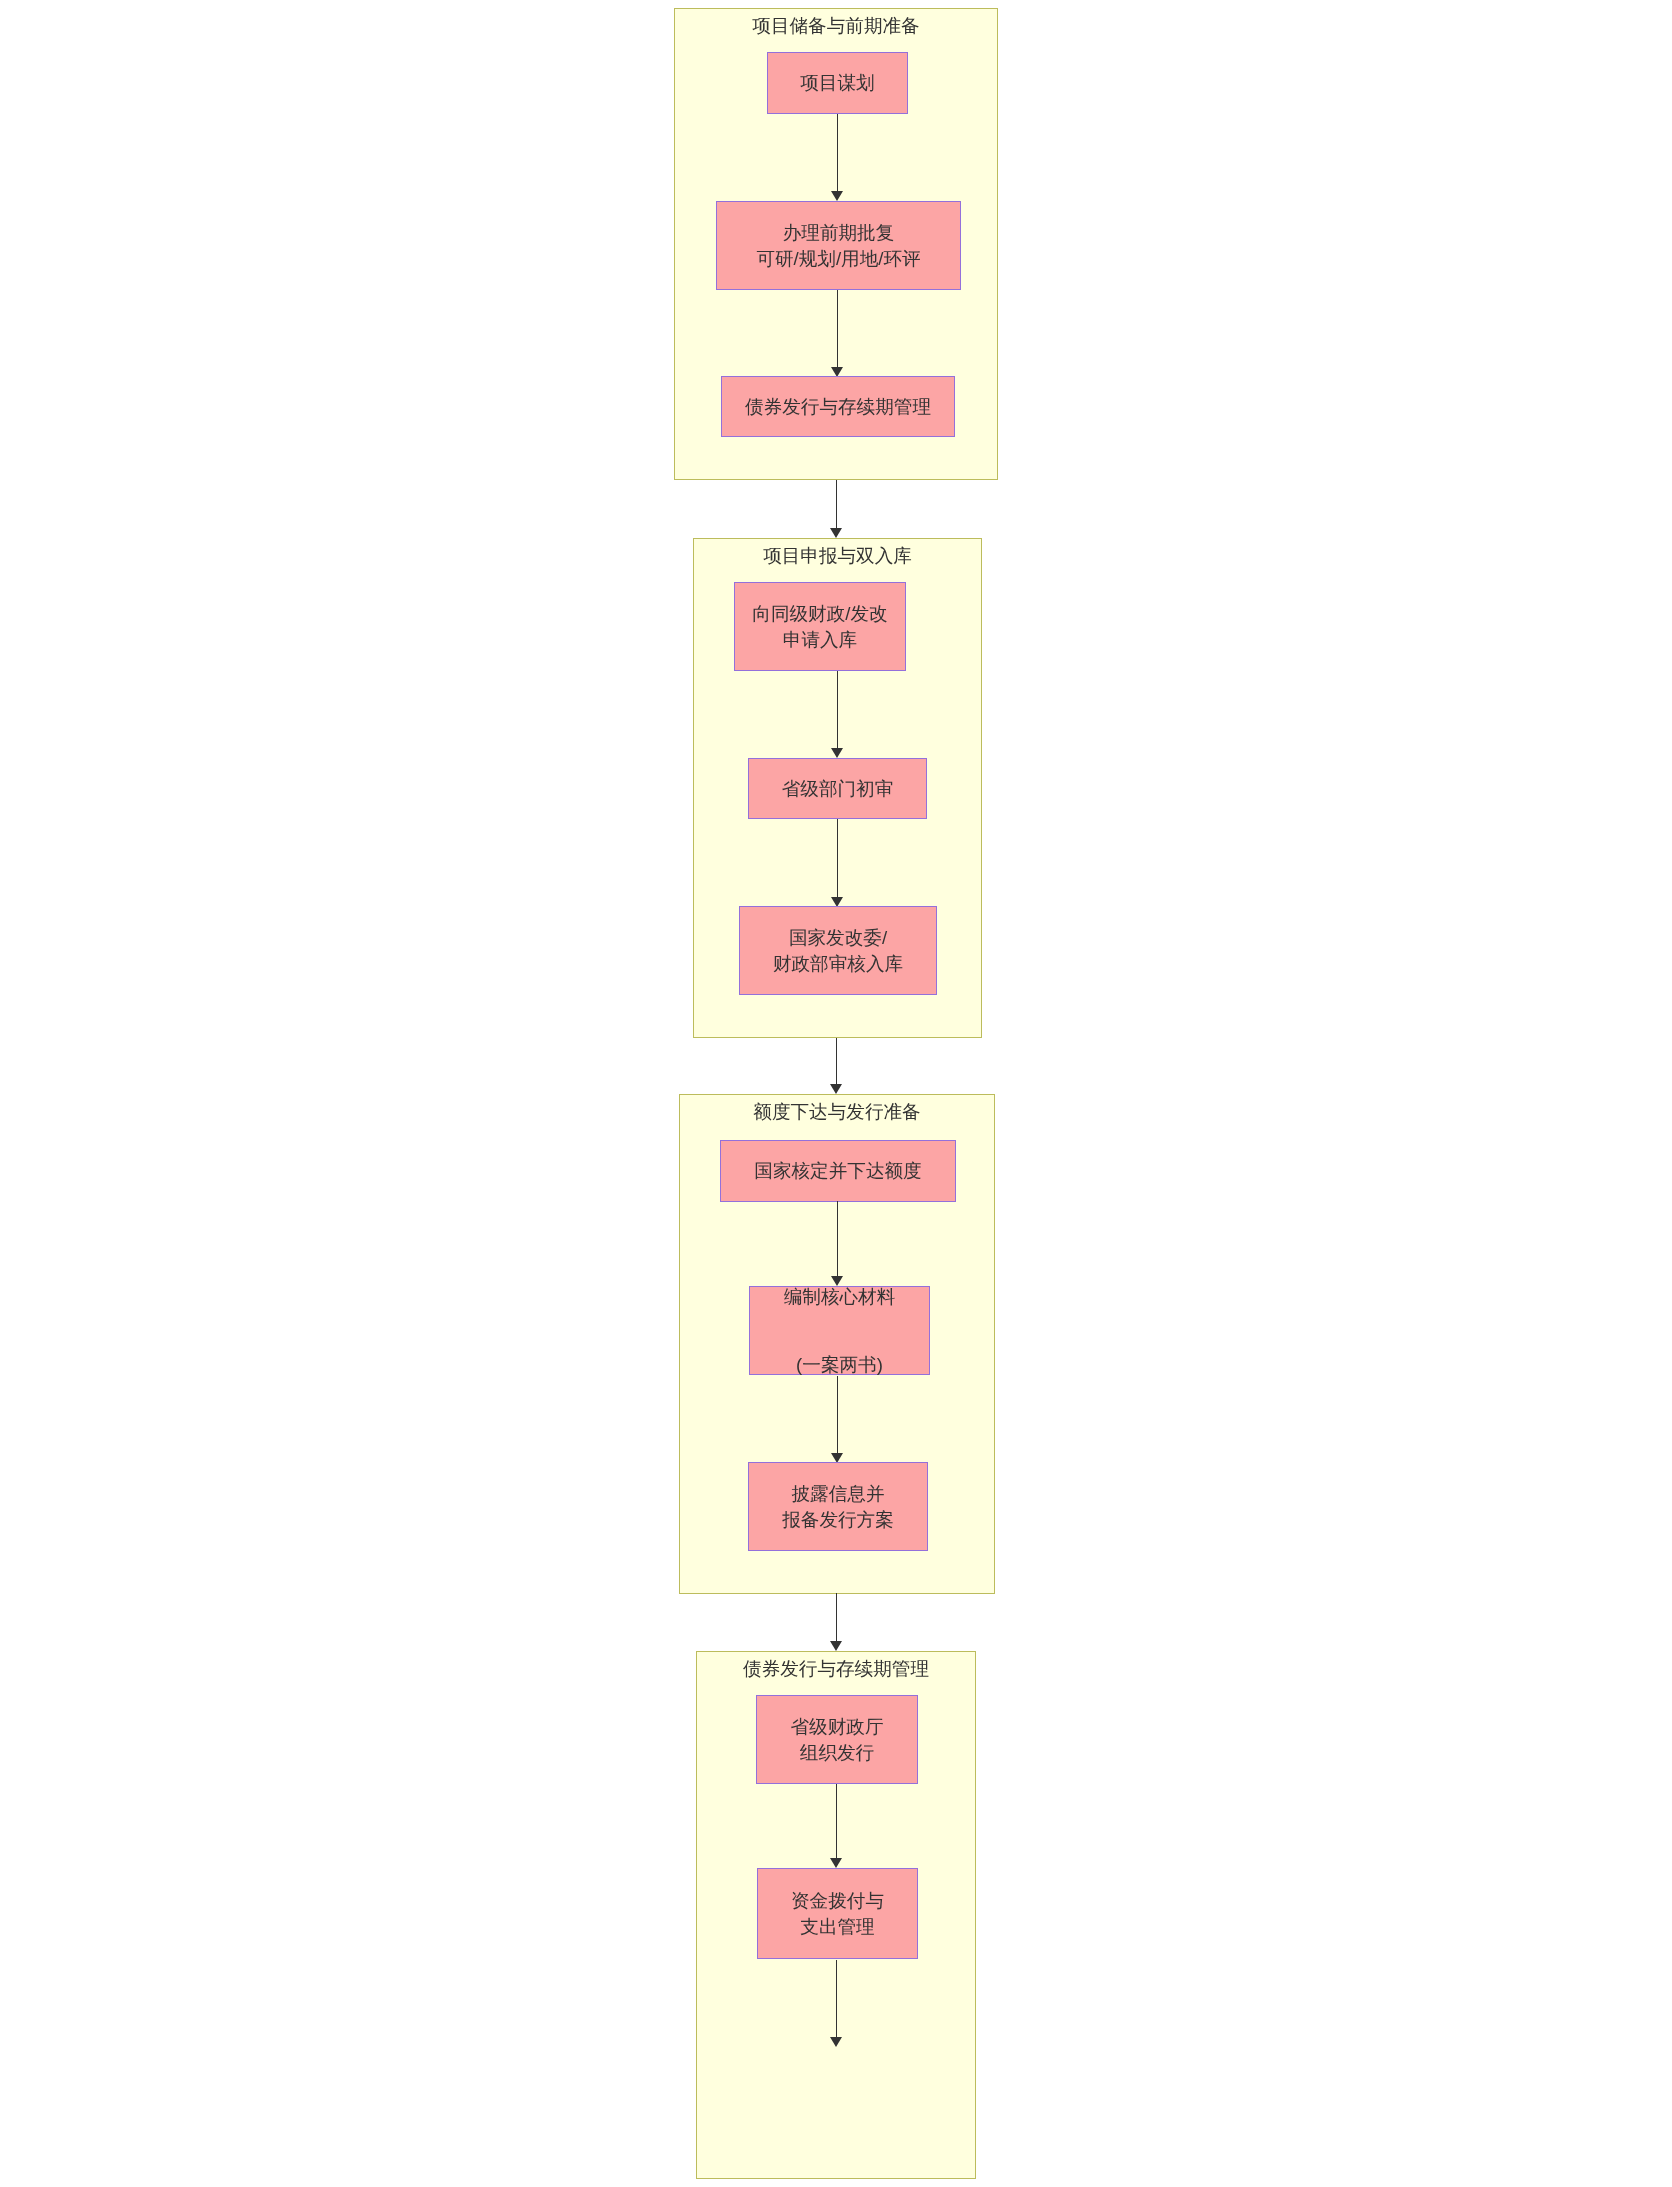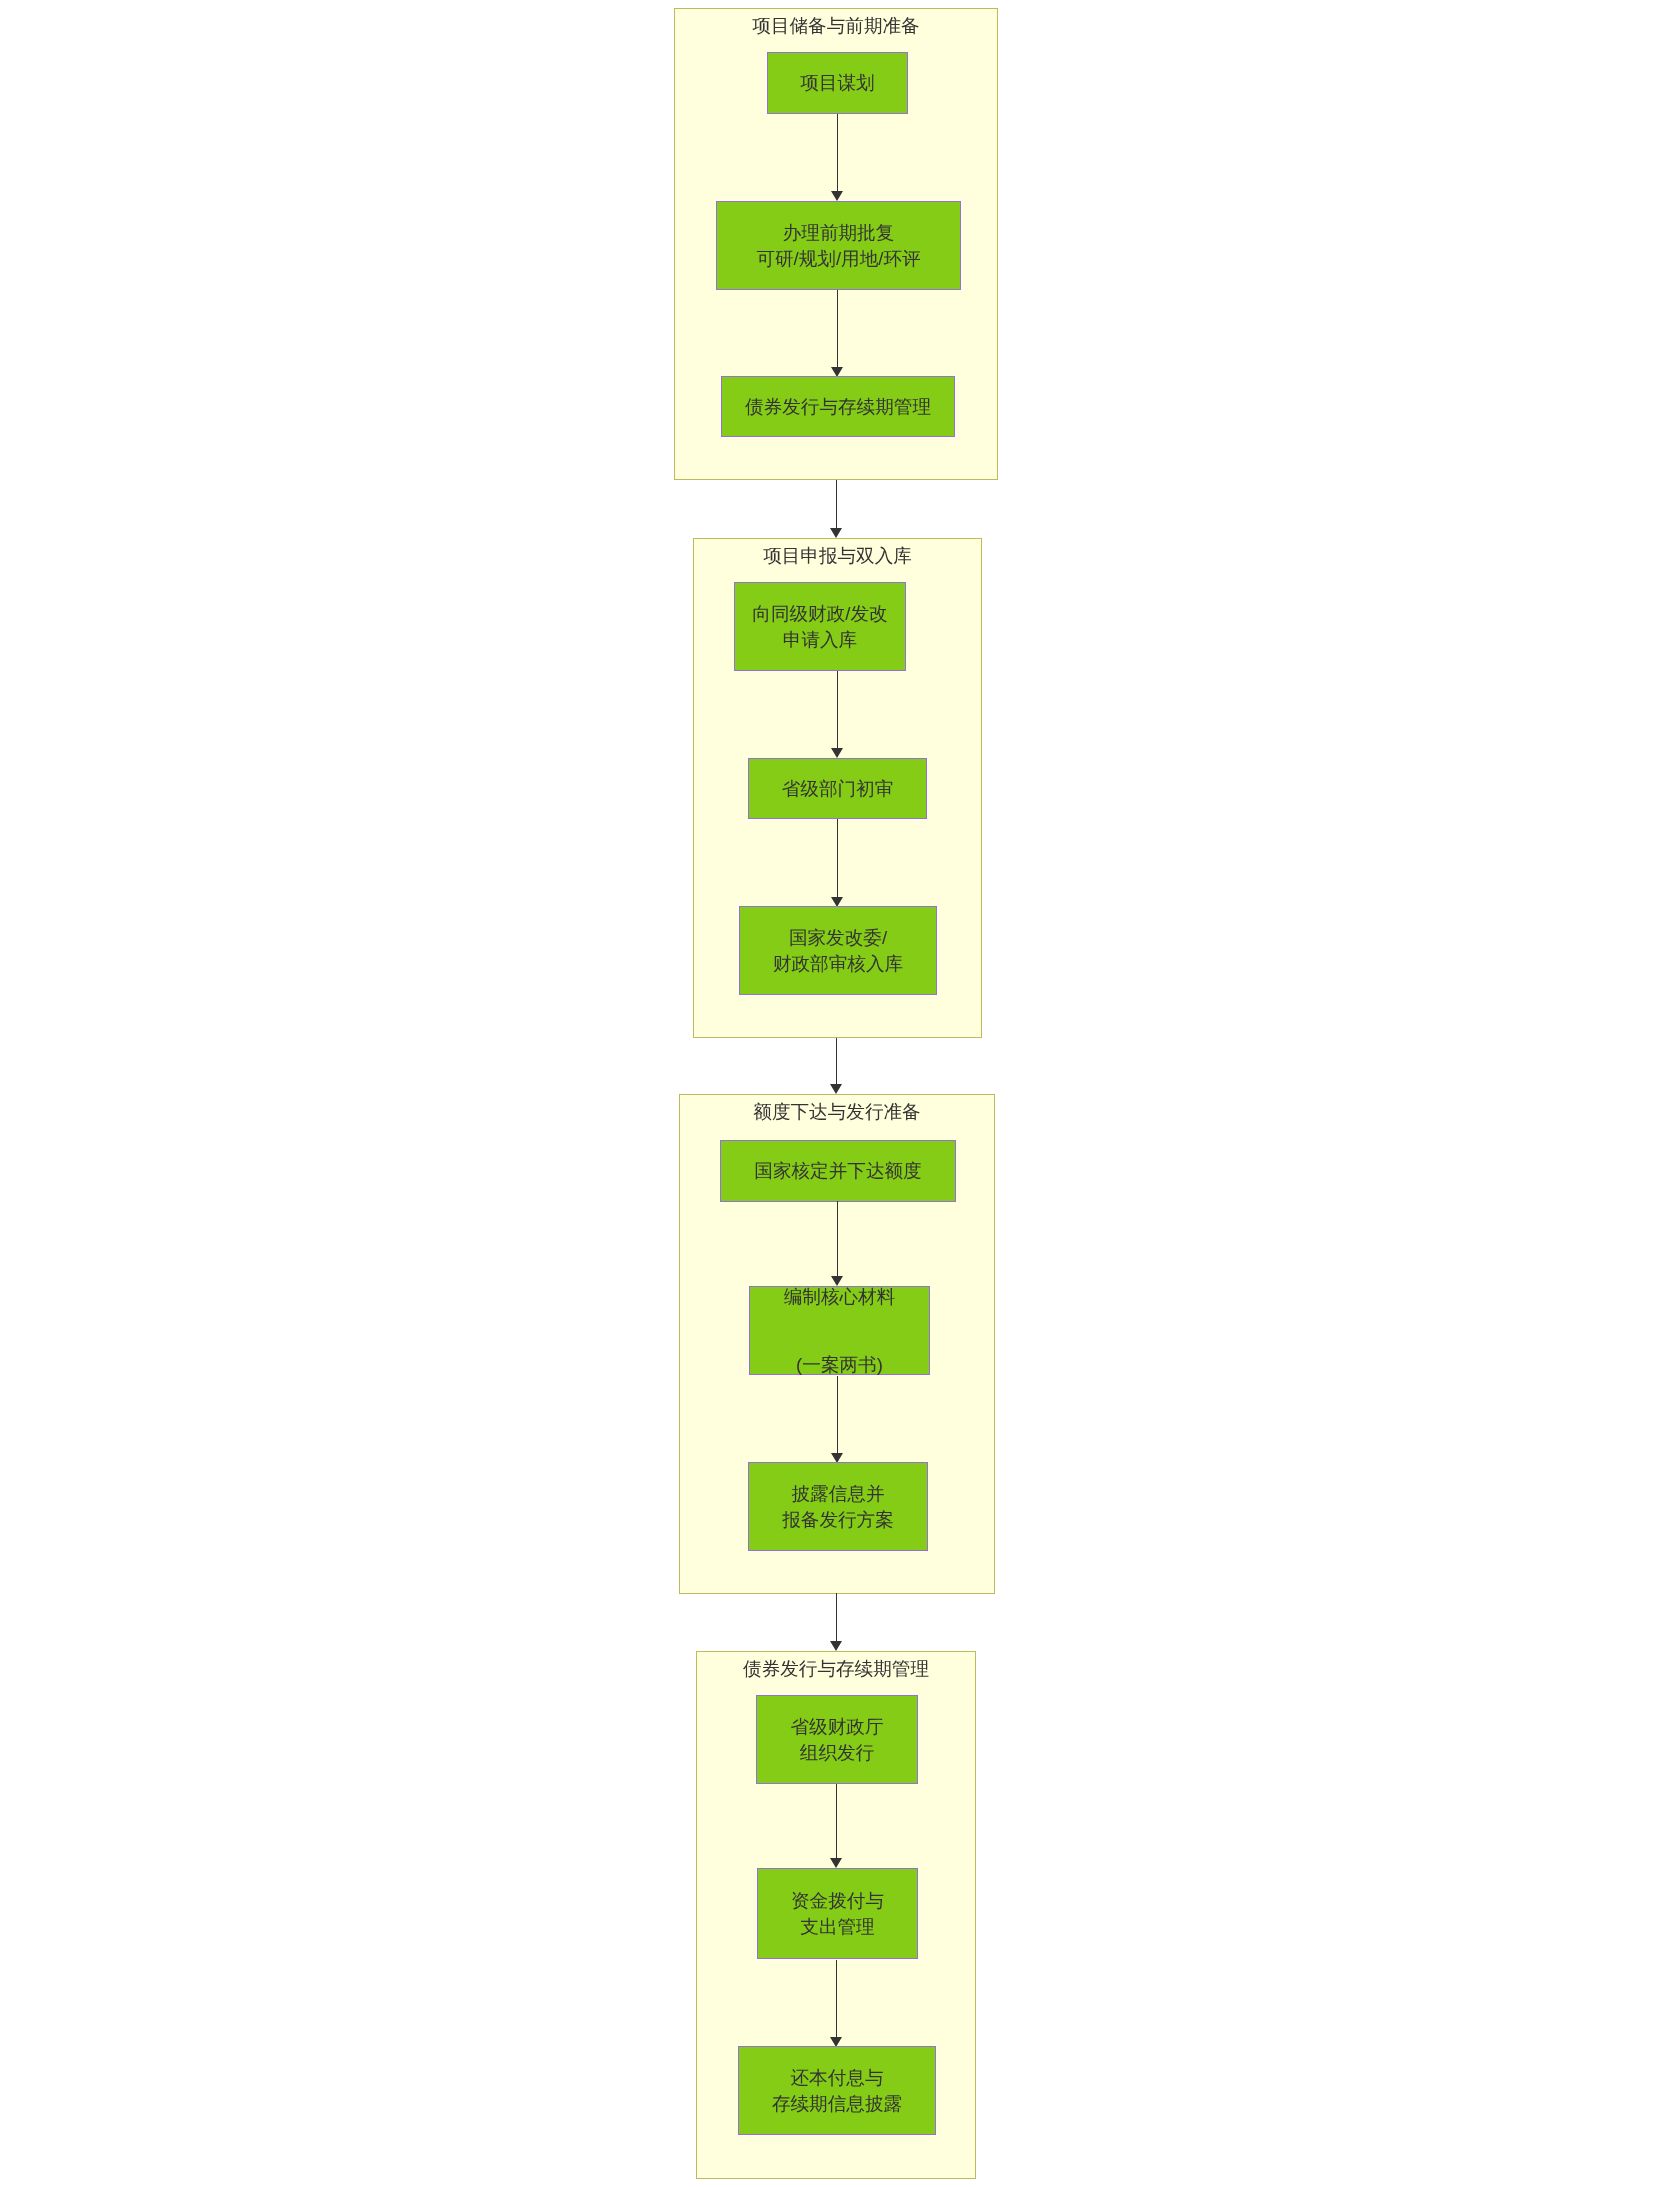"项目谋划" .node { background: #84cc16 -> #fca5a5 }
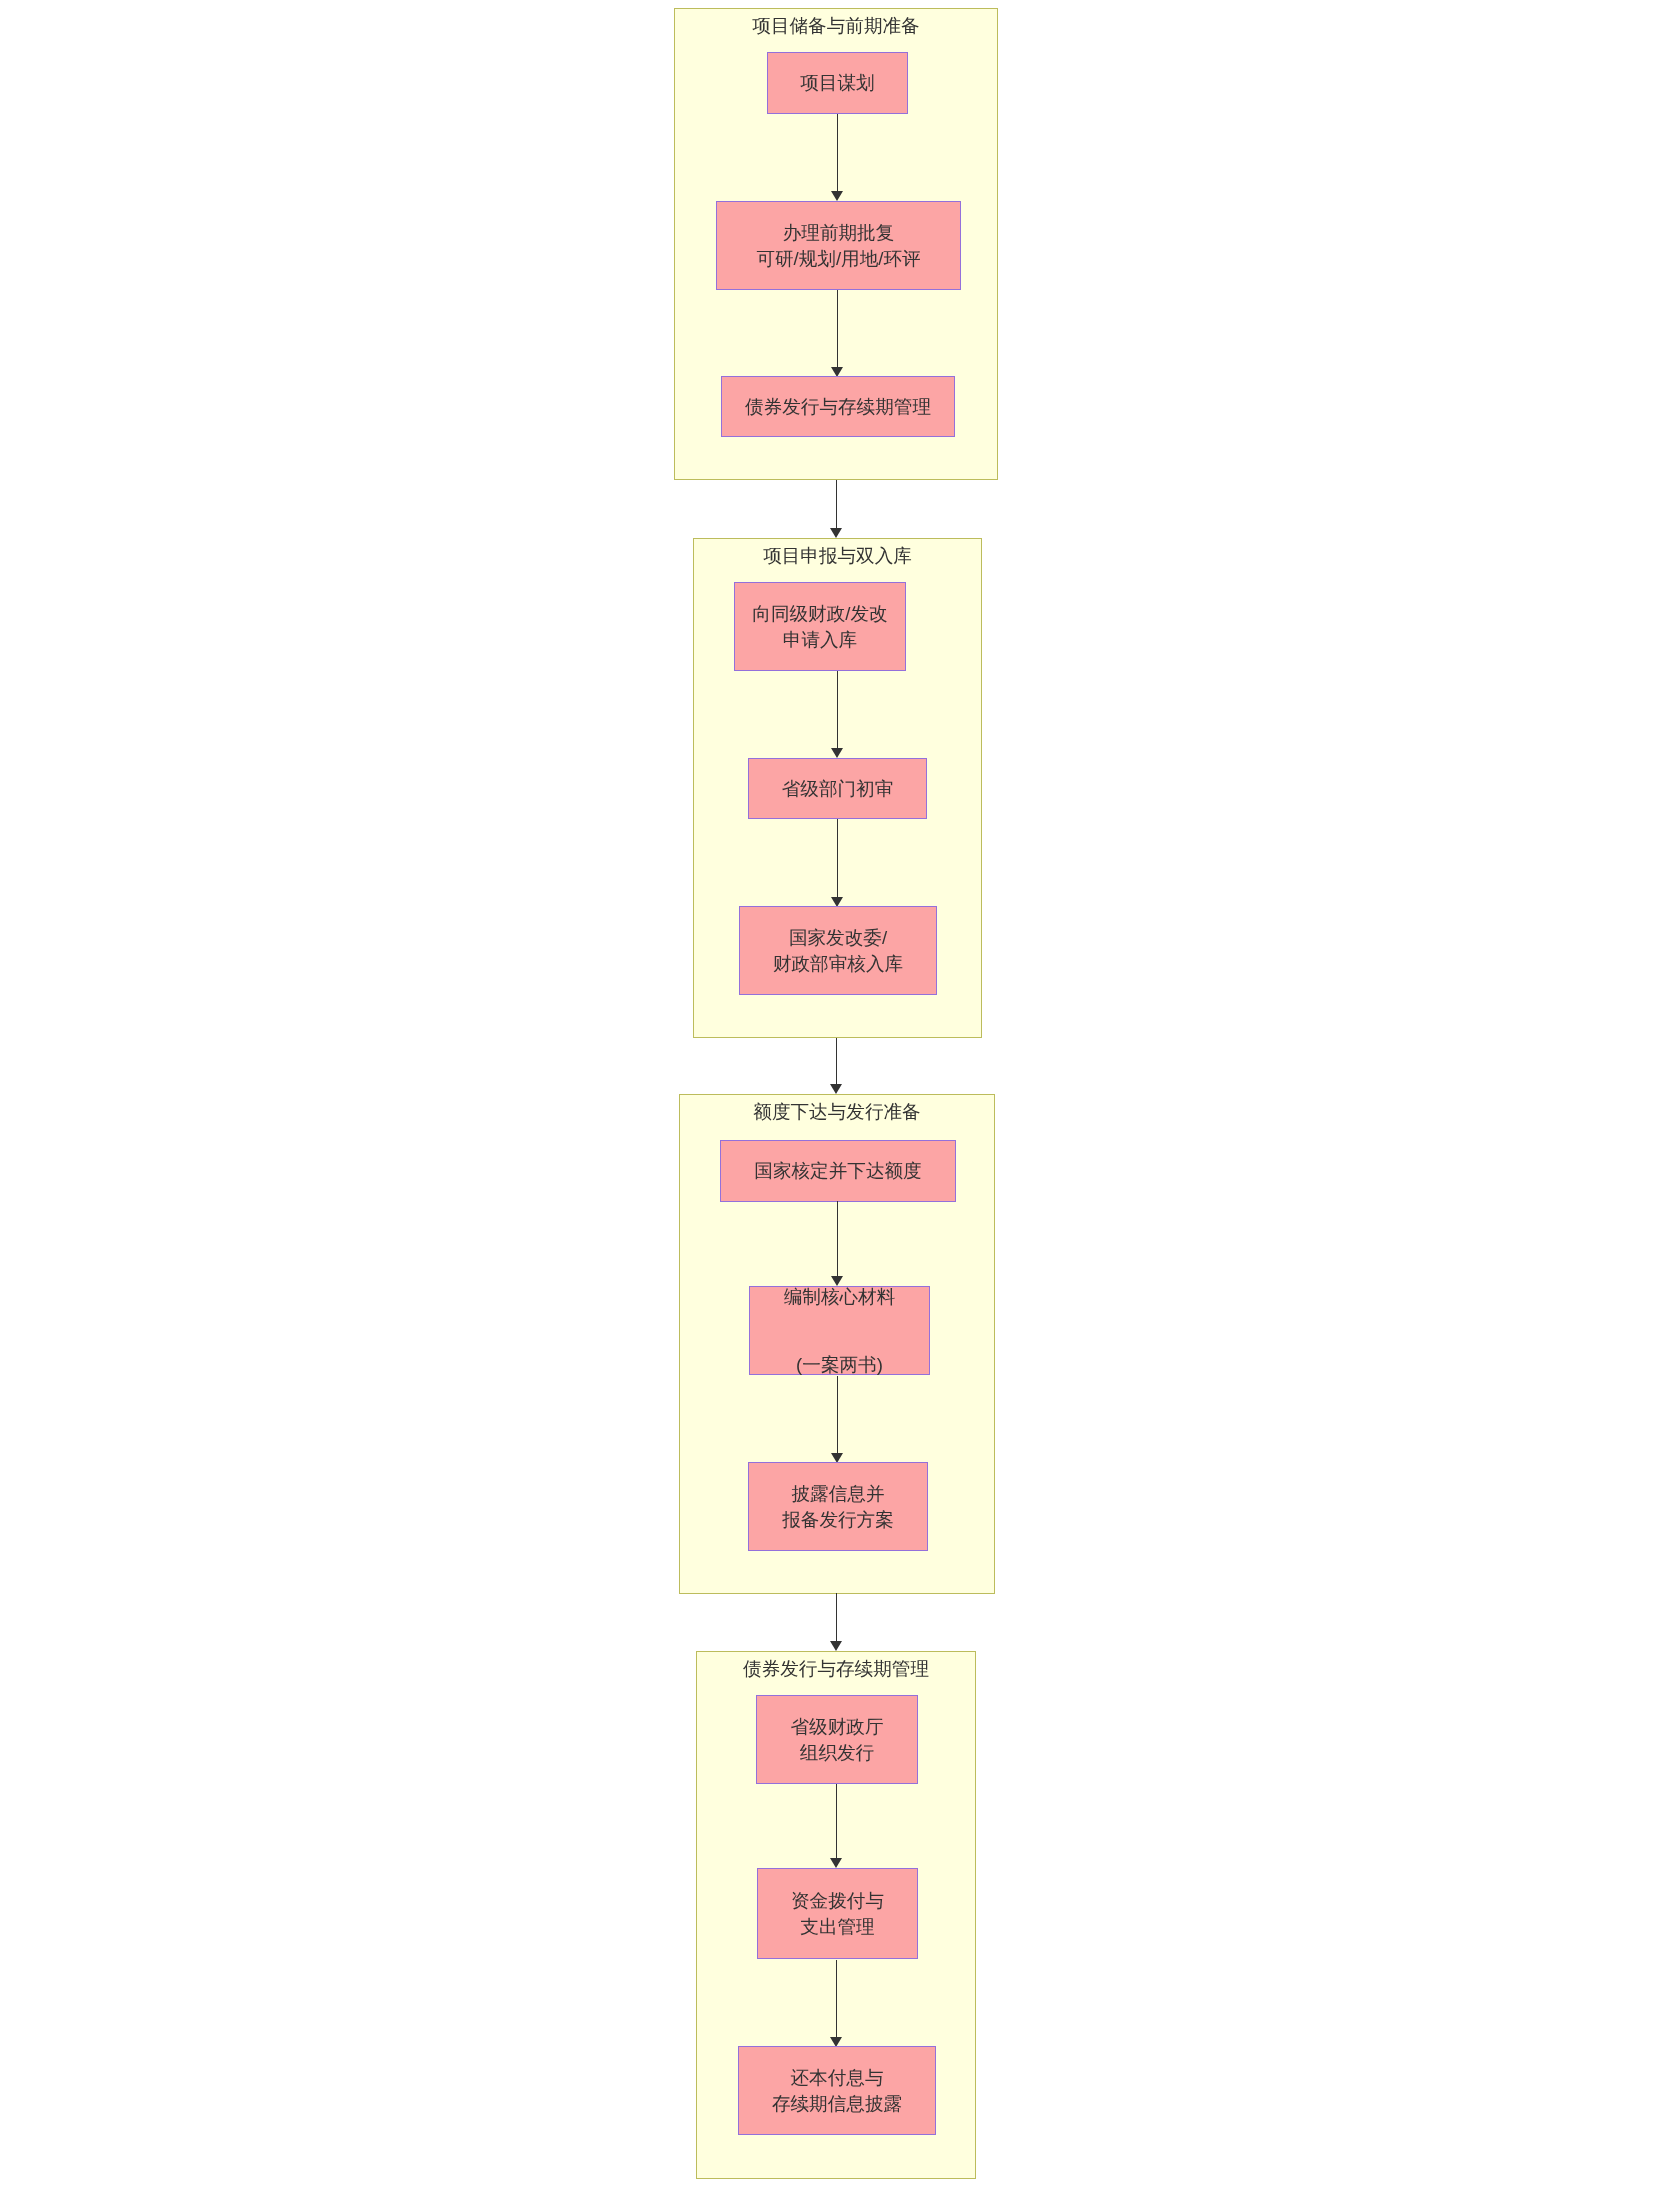"还本付息与" div.node { html: <div> <span>还本付息与</span> <span>存续期信息披露</span> </div> -> none }
